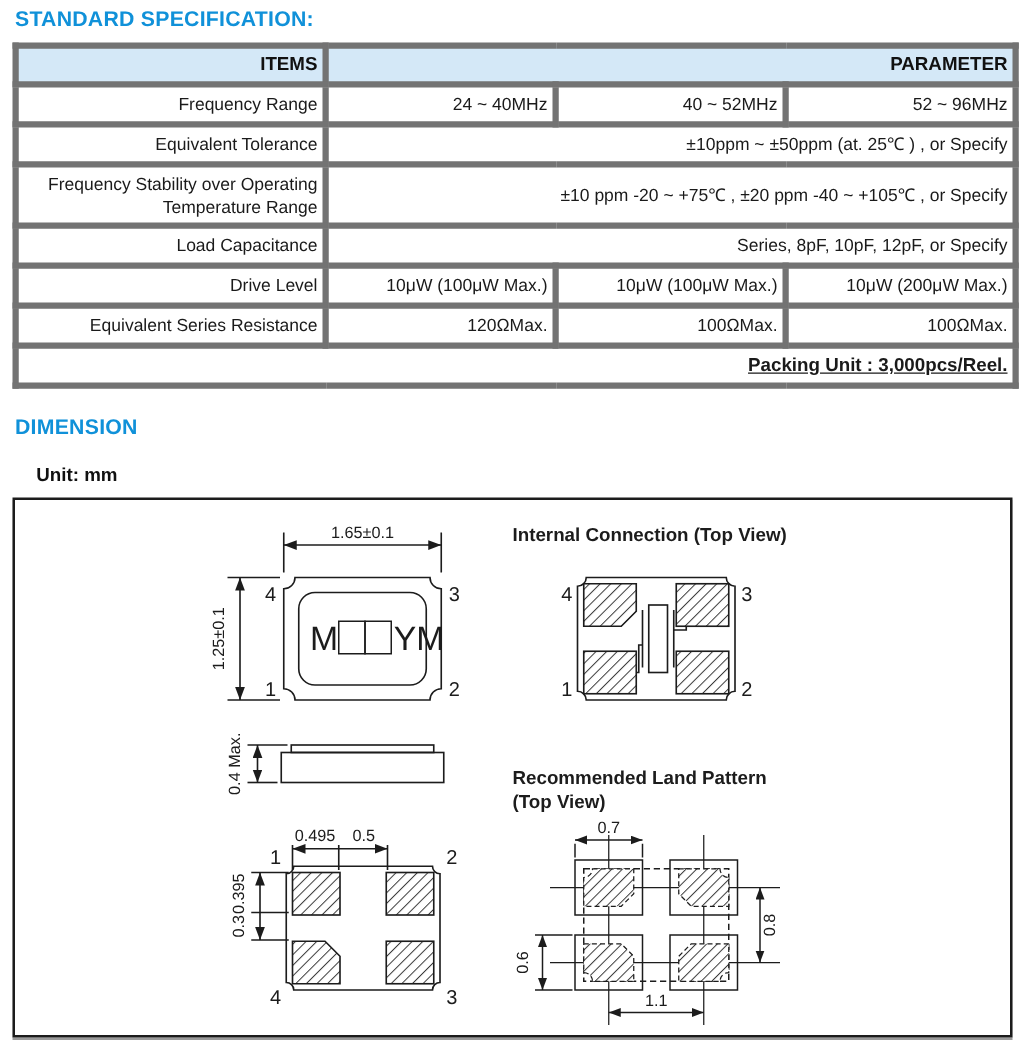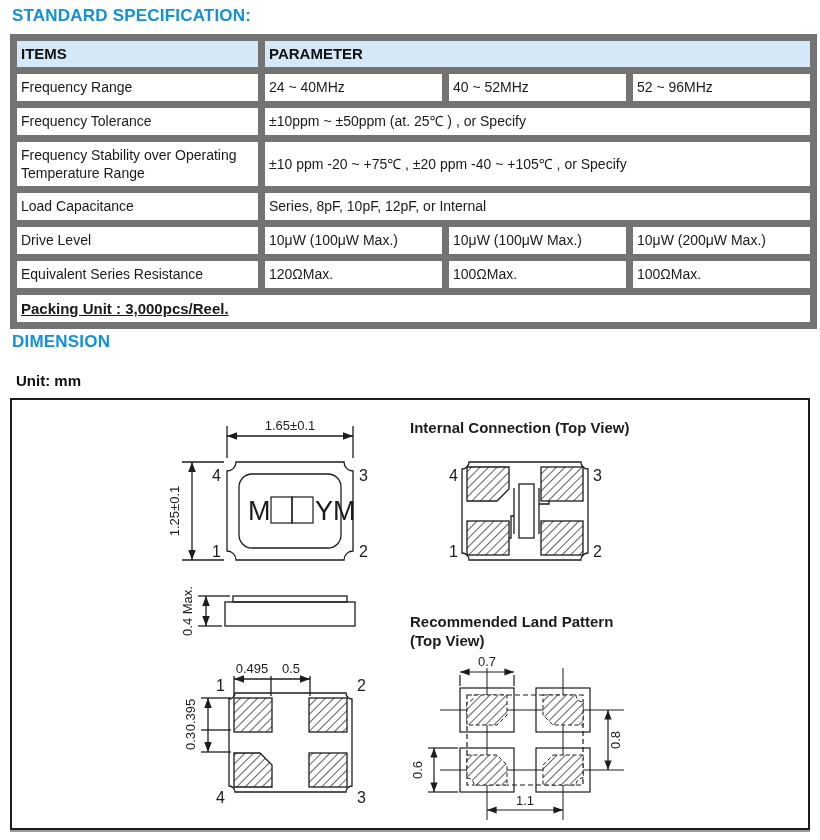"ITEMS" table.spec td,table.spec th { border: 7px solid #737373 -> 5px solid #737373; text-align: left -> right }
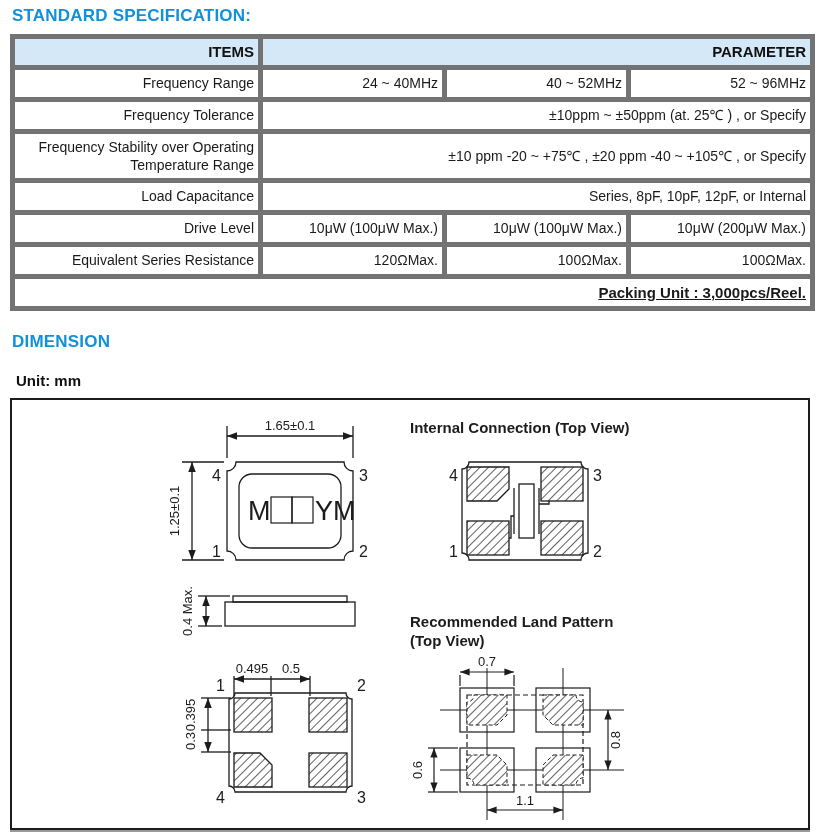"Frequency Tolerance" td { text: Frequency -> Equivalent }
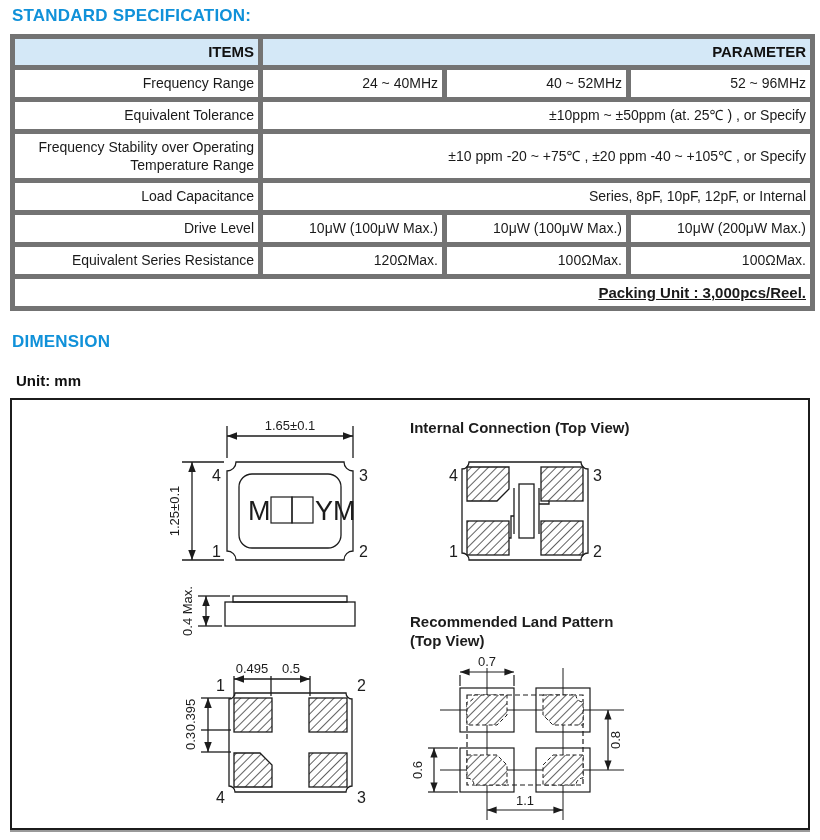"Series, 8pF, 10pF, 12pF, or" td { text: Internal -> Specify }
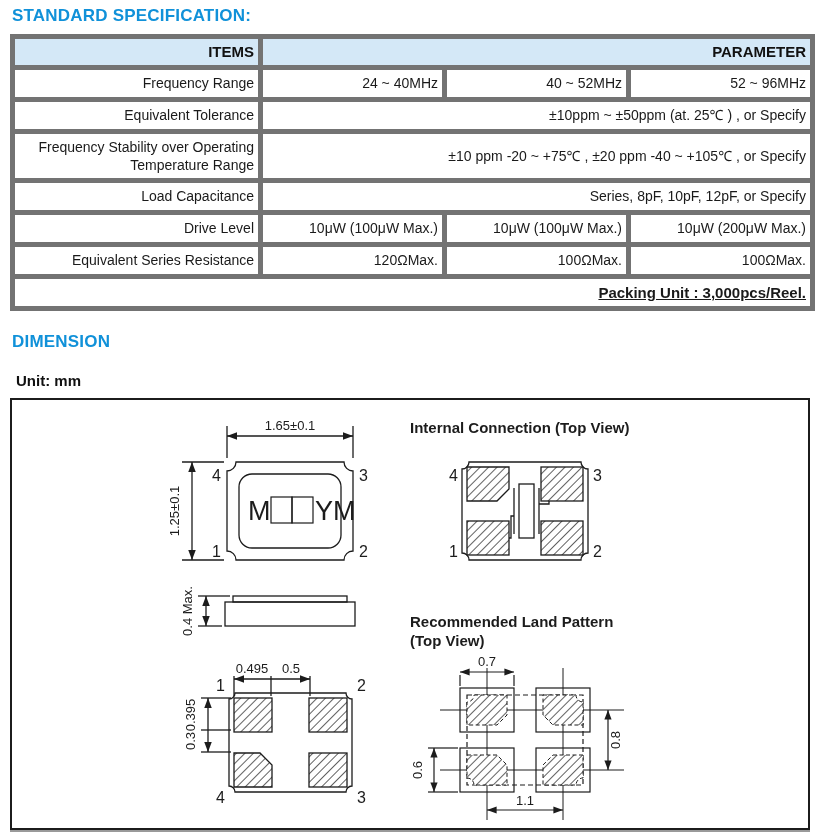"Unit: mm" #unit-label { left: 16px -> 29px }
